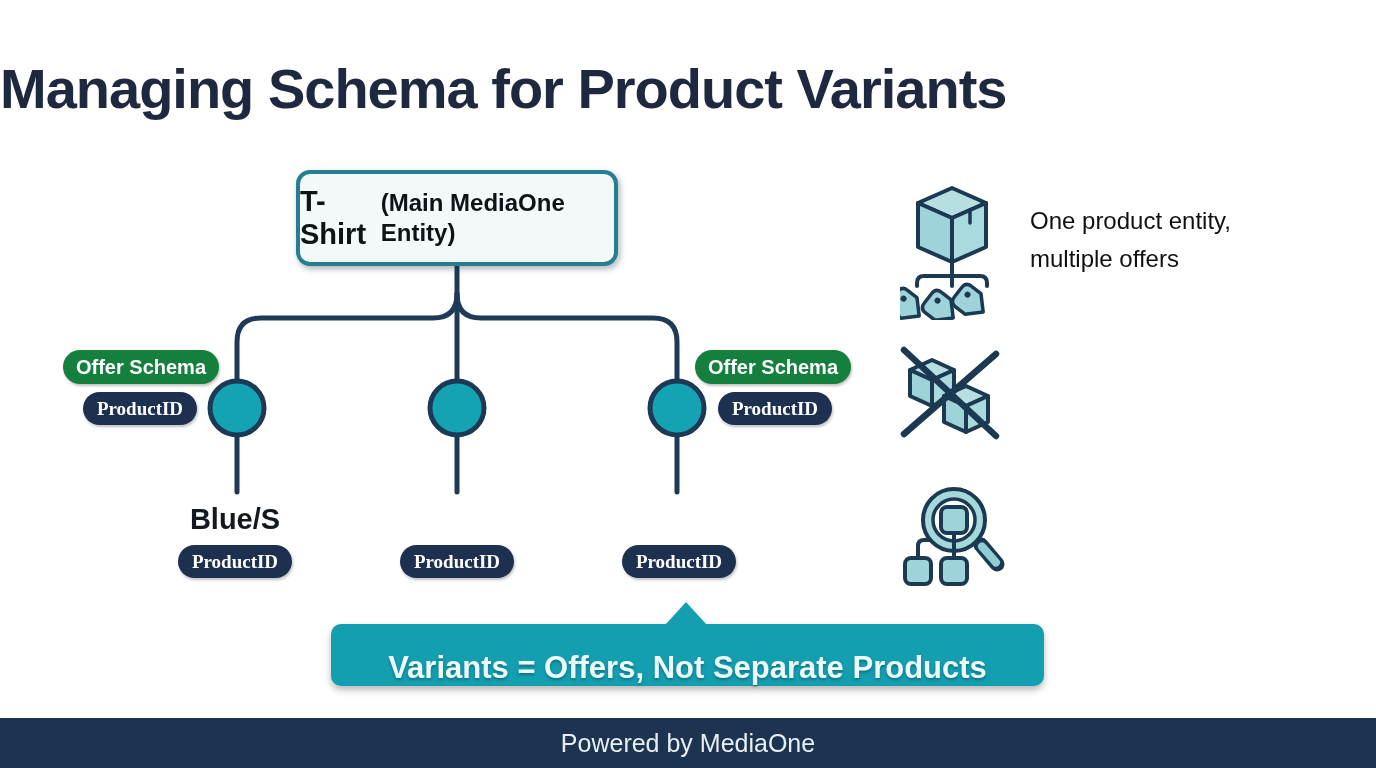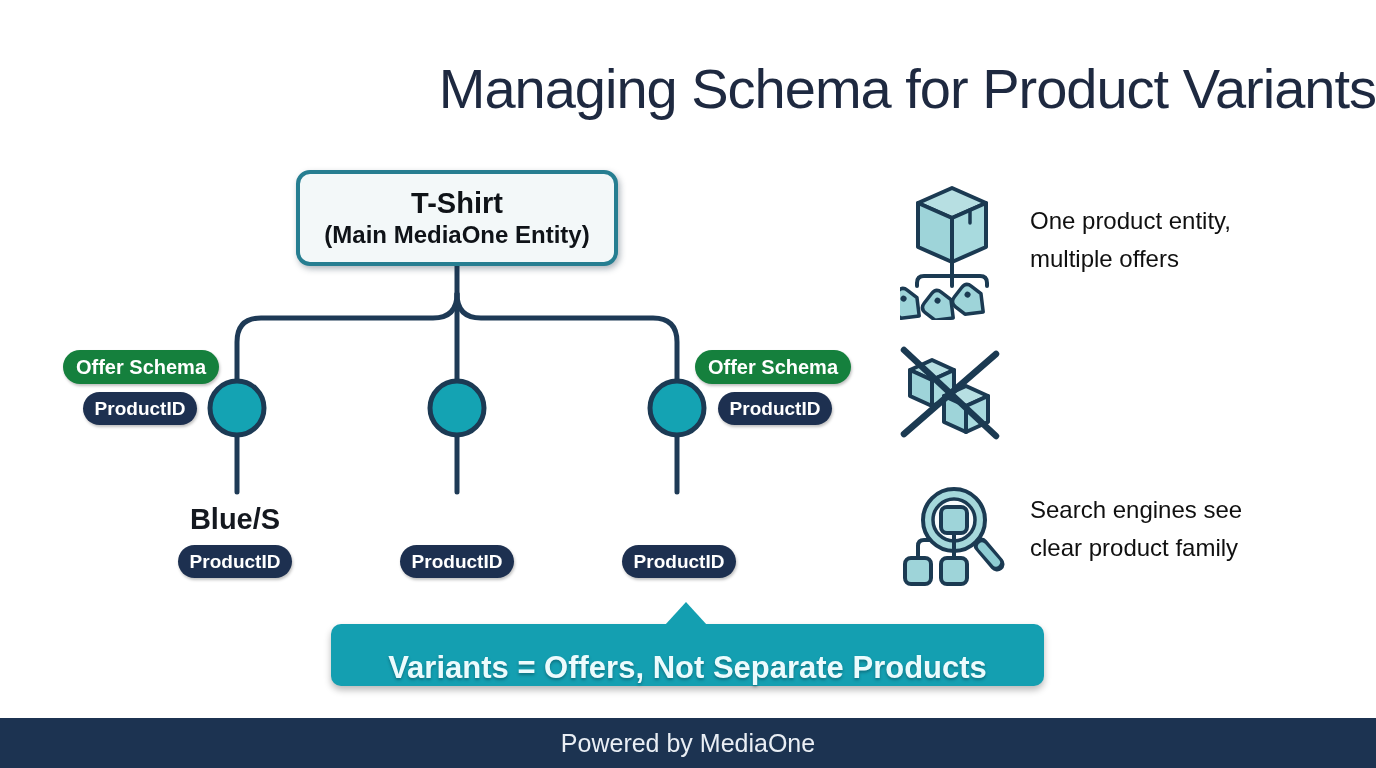"Managing Schema for Product Variants" .title { font-weight: 400 -> 700; text-align: right -> left }
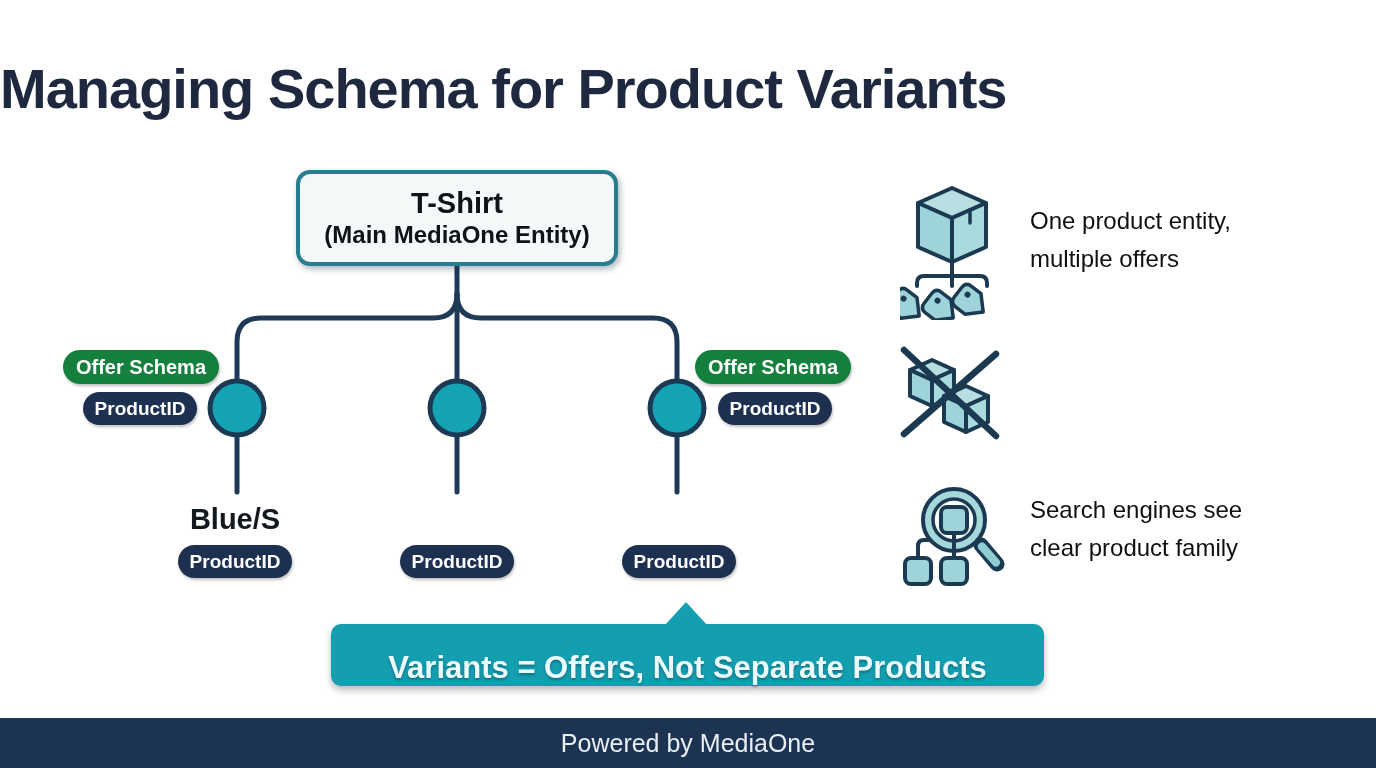"T-Shirt" .root-box { flex-direction: column -> row }
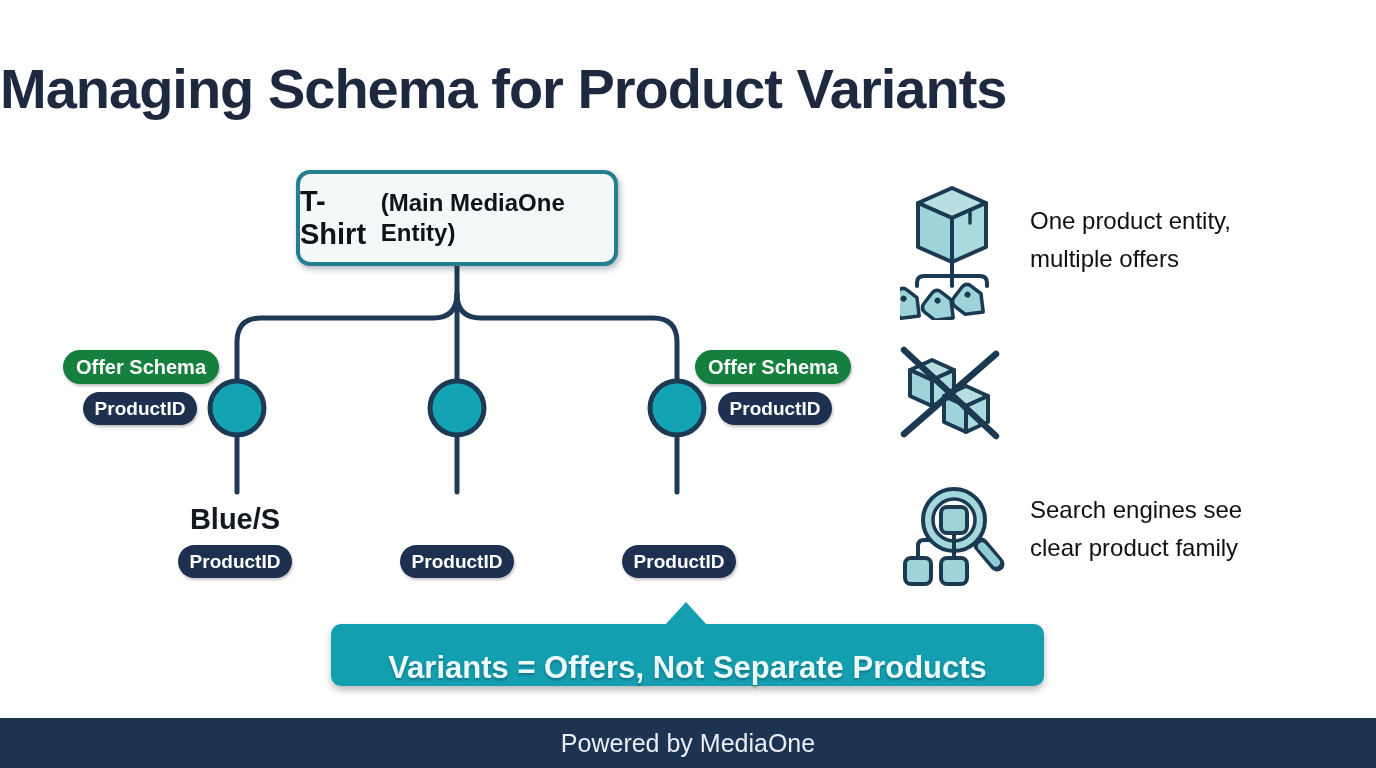"ProductID" .pid-pill { font-family: none -> Liberation Serif, serif }
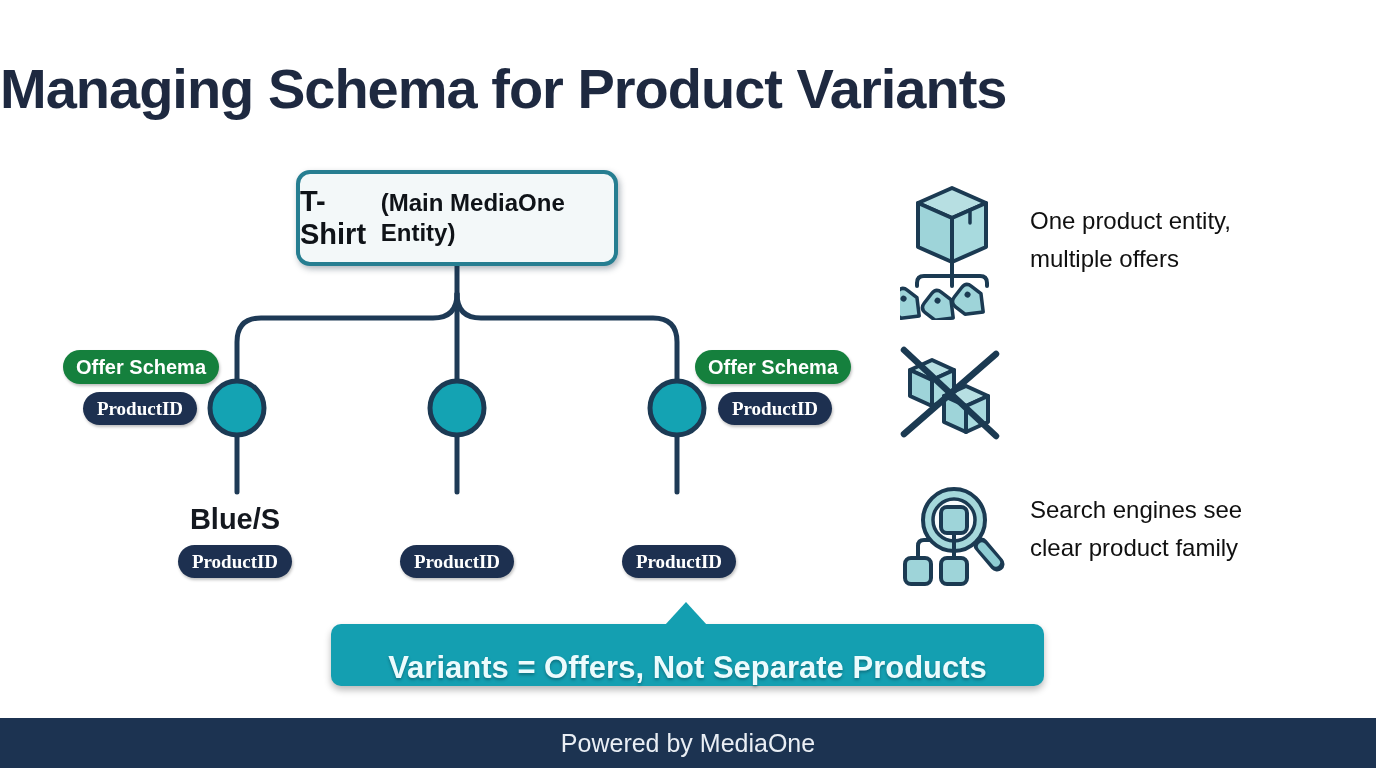"Search engines see" div.benefit-text { html: <div>Search engines see clear product family</div> -> none }
